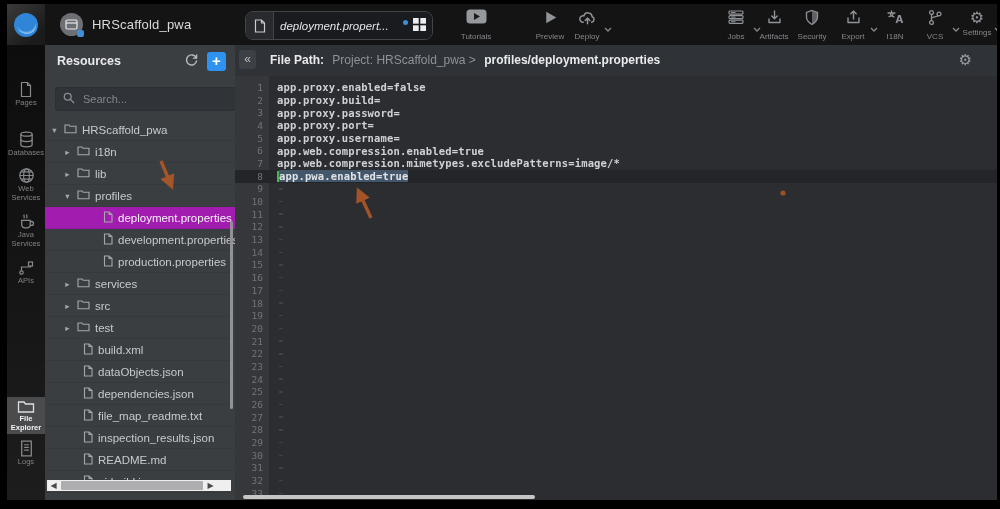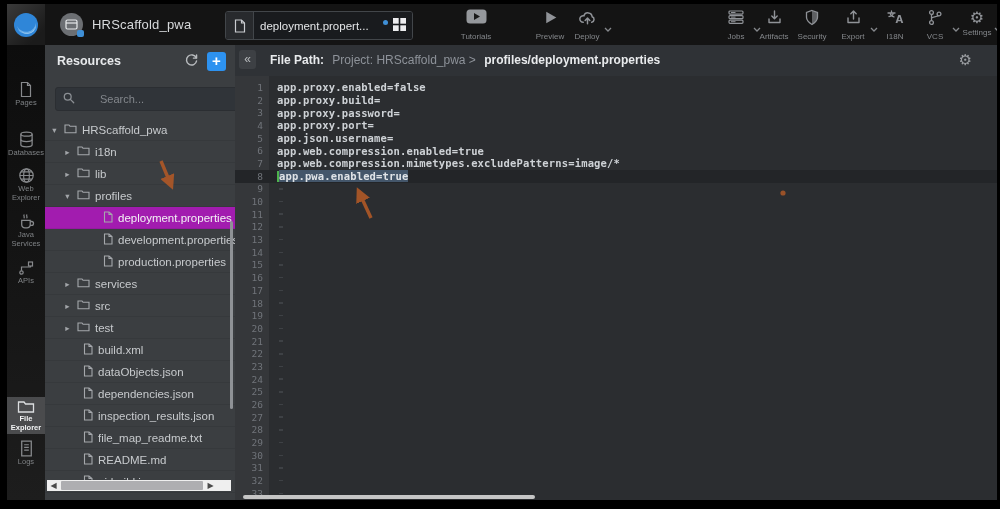"deployment.propert..." .tabwrap { border-radius: 3px -> 8px; font-style: none -> italic; left: 218px -> 238px }
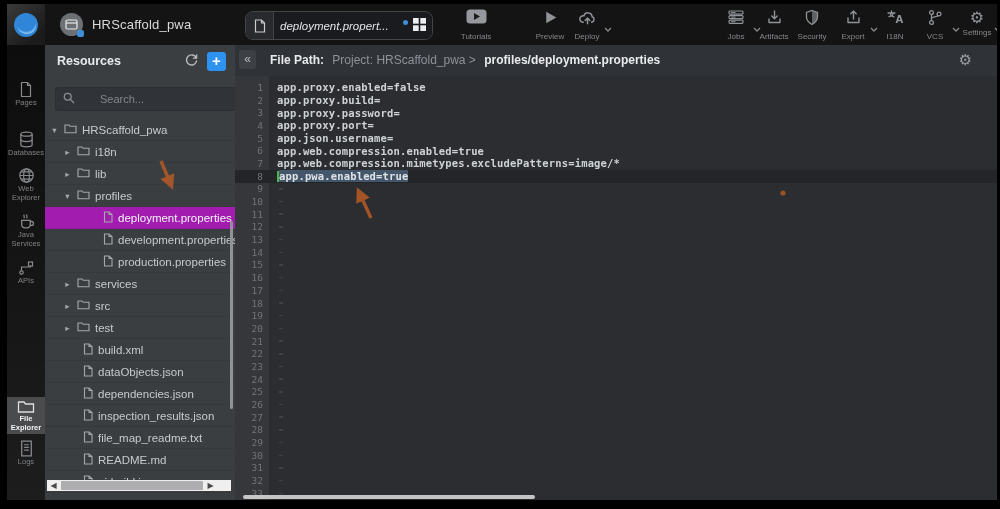"Search..." .searchbox input { margin-left: 17px -> none }
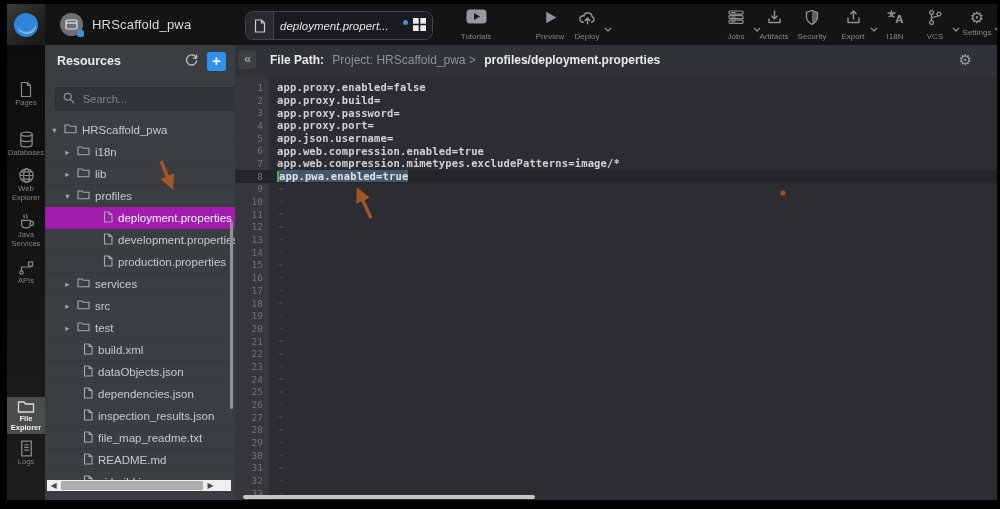"app.json.username=" span.ctext { text: app.json.username -> app.proxy.username }
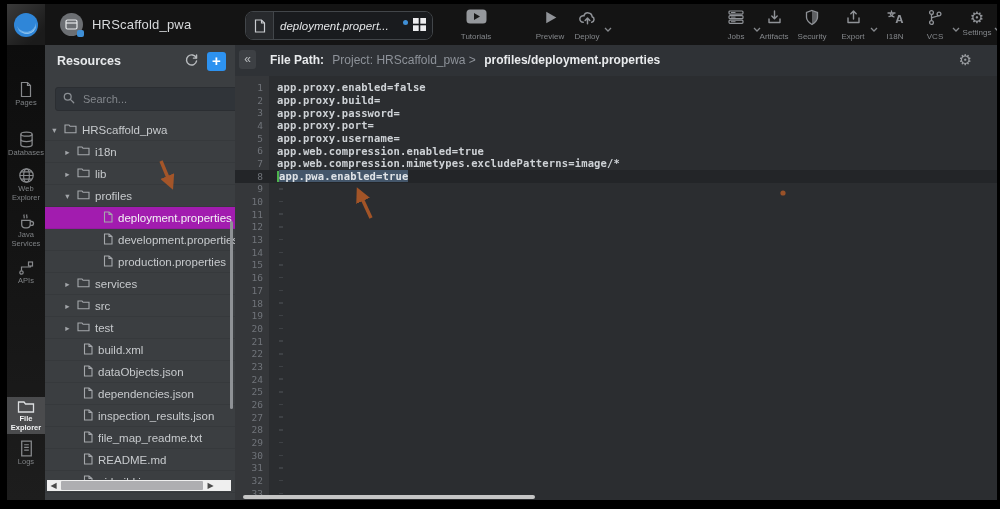"Web Explorer" div.slabel { text: Explorer -> Services }
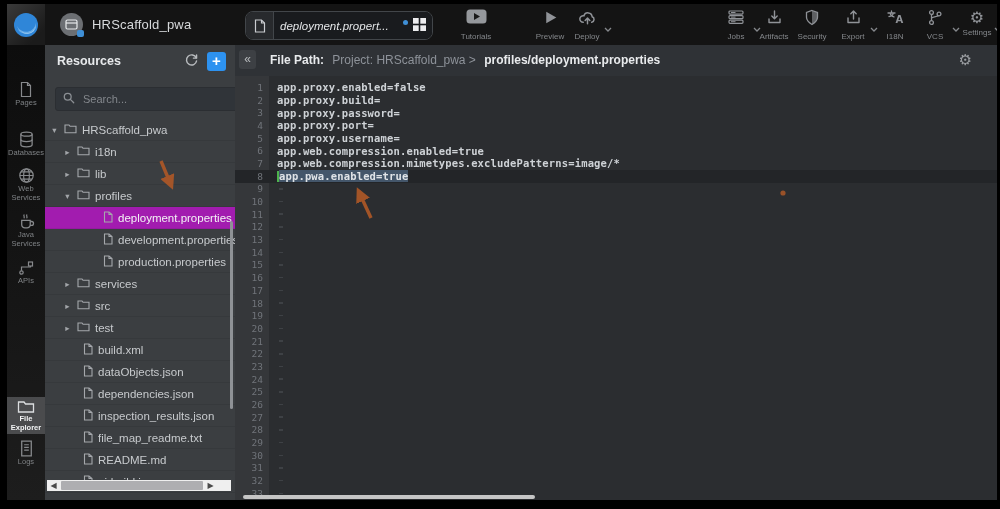"inspection_results.json" div.trow { order: before "file_map_readme.txt" -> after "file_map_readme.txt" }
